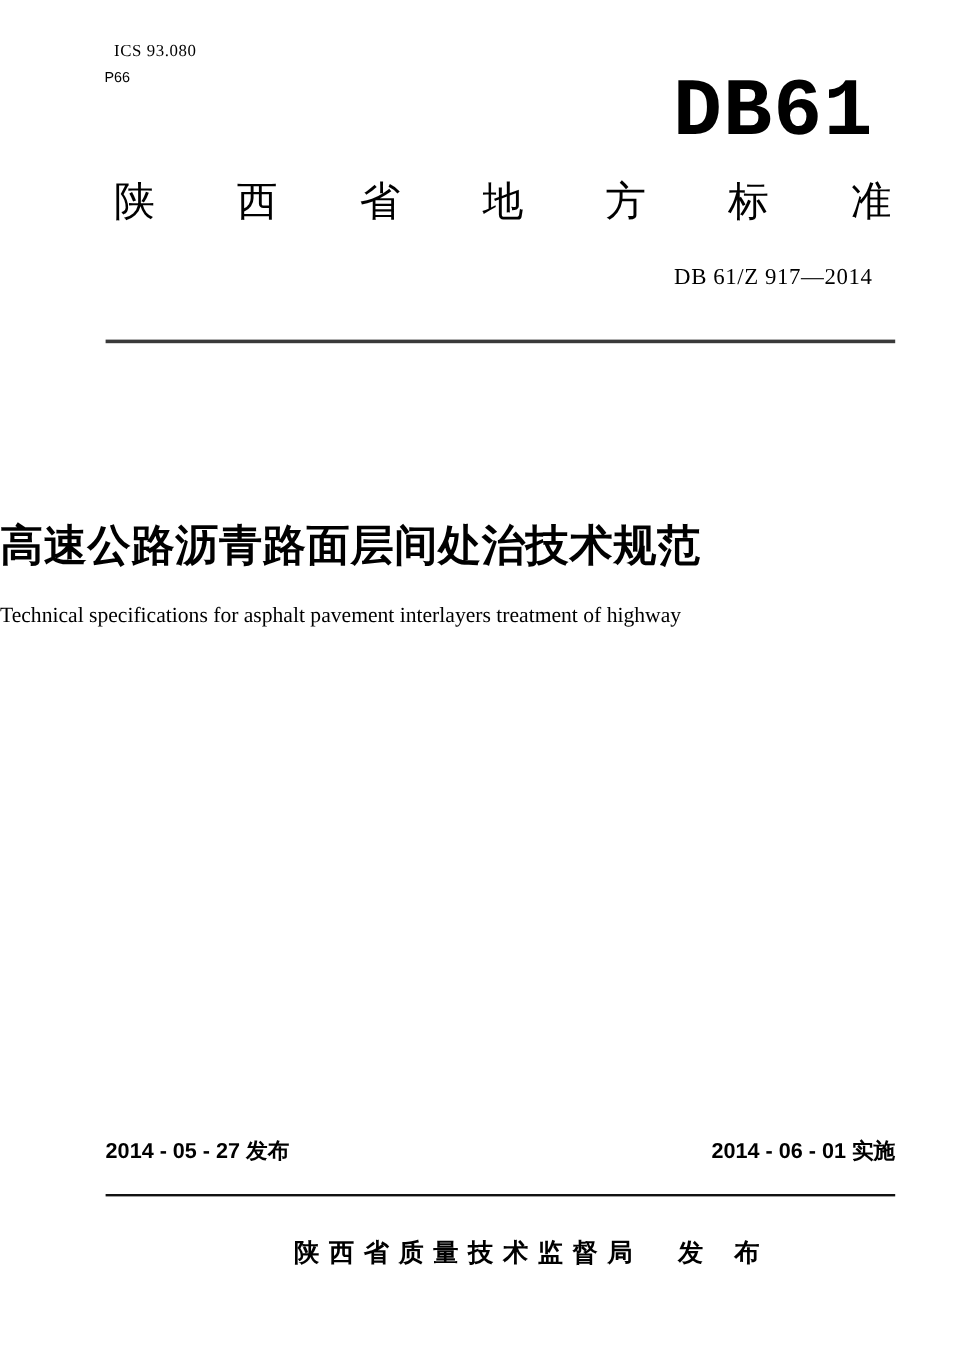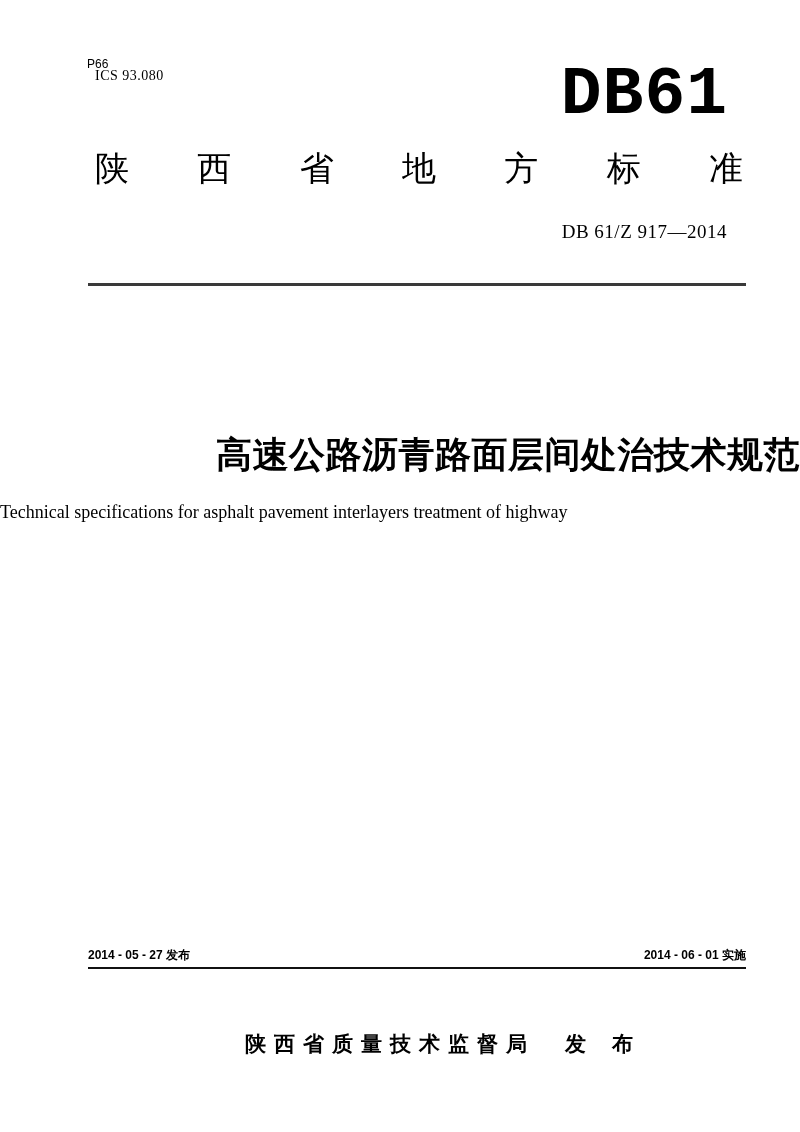"ICS 93.080" .ics-line { margin-top: 32px -> none }
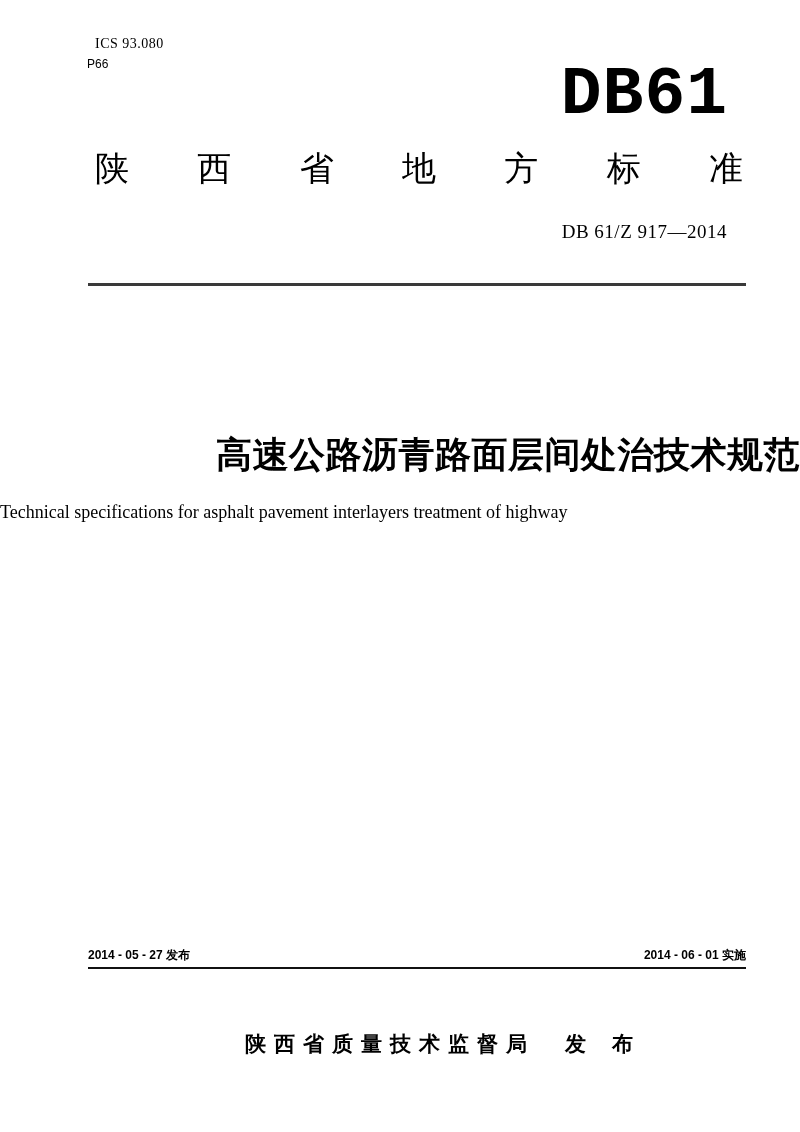"高速公路沥青路面层间处治技术规范" .title-cn { text-align: right -> left }
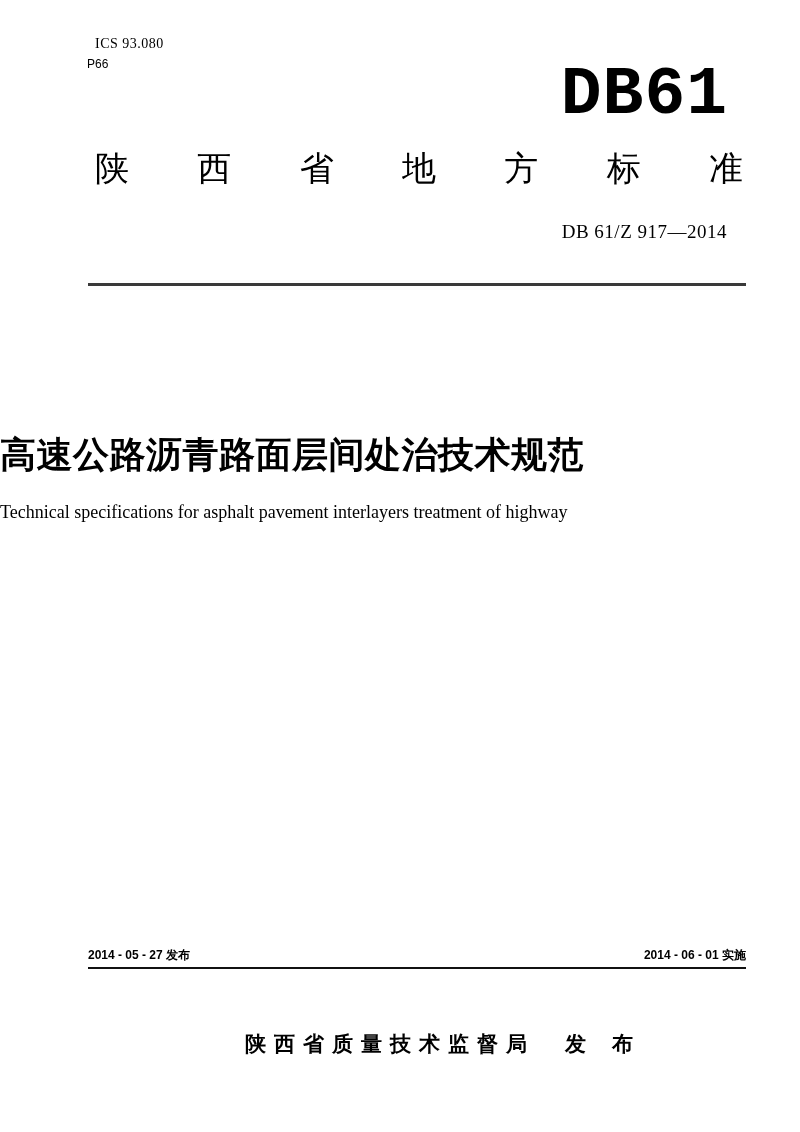"2014 - 05 - 27" .date-row { font-size: 12px -> 18px; padding-bottom: 3px -> 24px }
